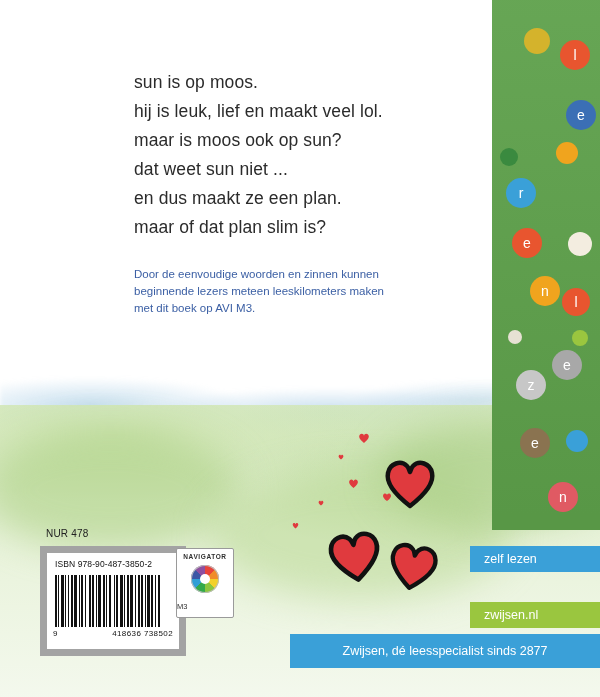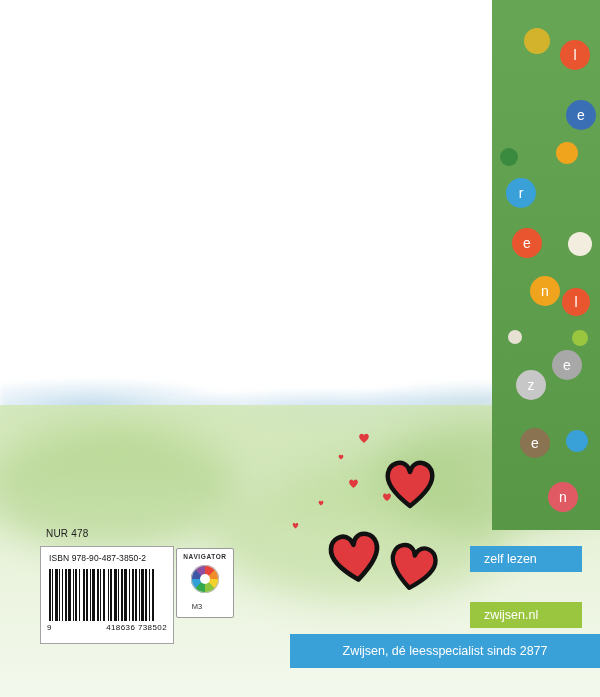"sun is op moos." div.poem { html: none -> <div> <div>sun is op moos.</div> <div>hij is leuk, lief en maakt veel lol.</div> <div>maar is moos ook op sun?</div> <div>dat weet sun niet ...</div> <div>en dus maakt ze een plan.</div> <div>maar of dat plan slim is?</div> </div> }
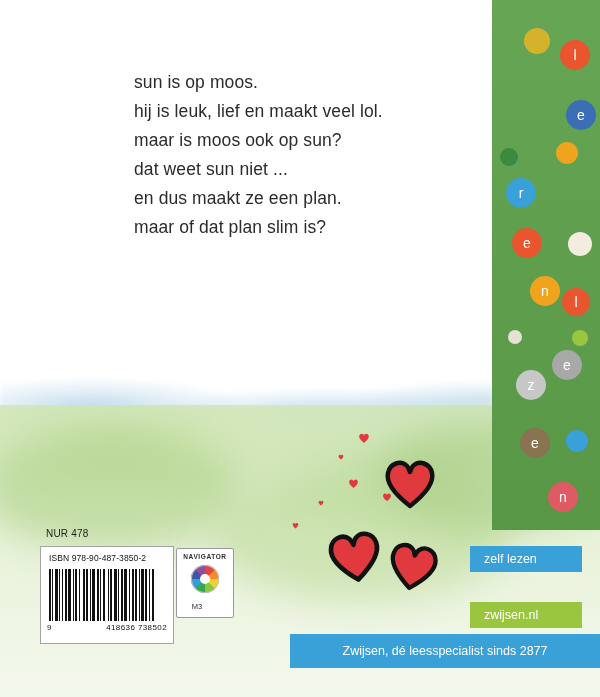"Door de eenvoudige woorden en" div { html: none -> <div>Door de eenvoudige woorden en zinnen kunnen</div> }
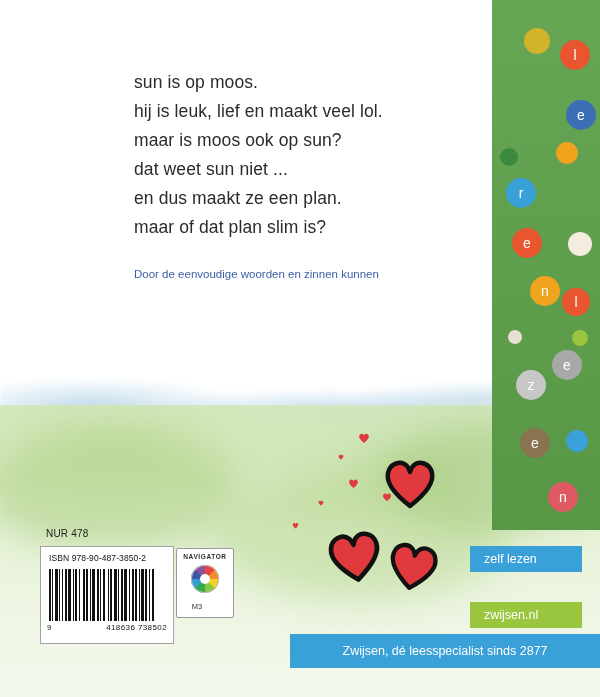"beginnende lezers meteen leeskilometers" div { html: none -> <div>beginnende lezers meteen leeskilometers maken</div> }
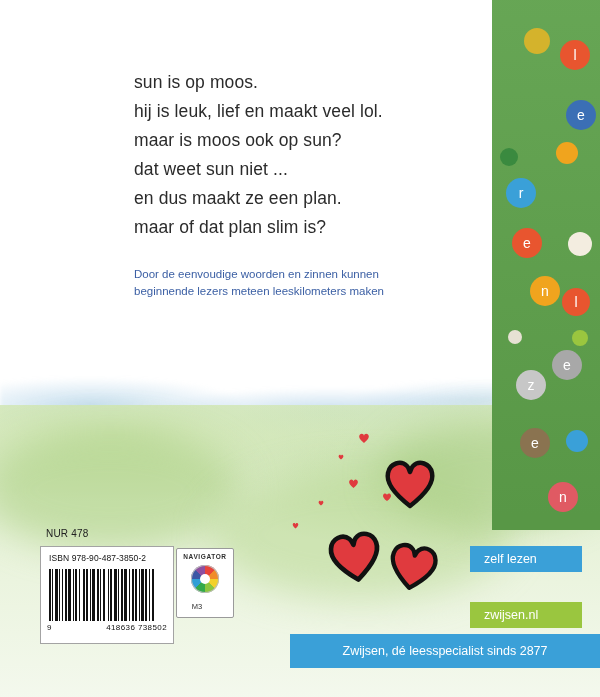"met dit boek op AVI" div { html: none -> <div>met dit boek op AVI M3.</div> }
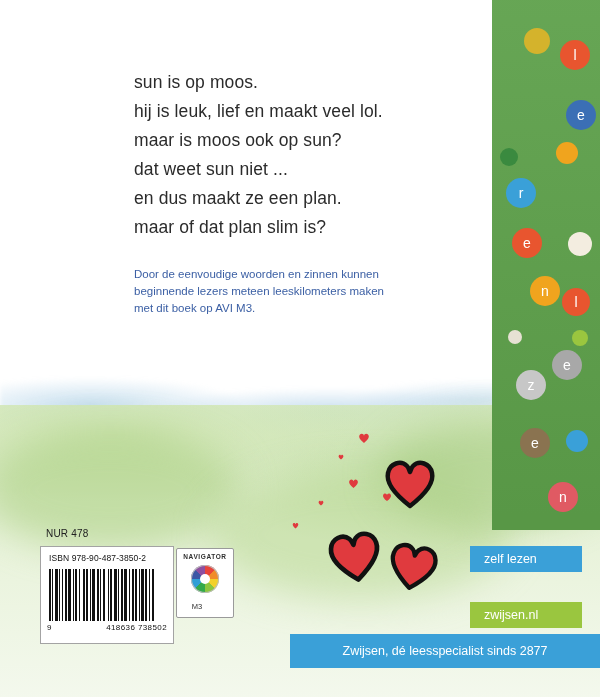"ISBN 978-90-487-3850-2" .isbn-box { border: 1px solid #a3a3a3 -> 7px solid #a3a3a3 }
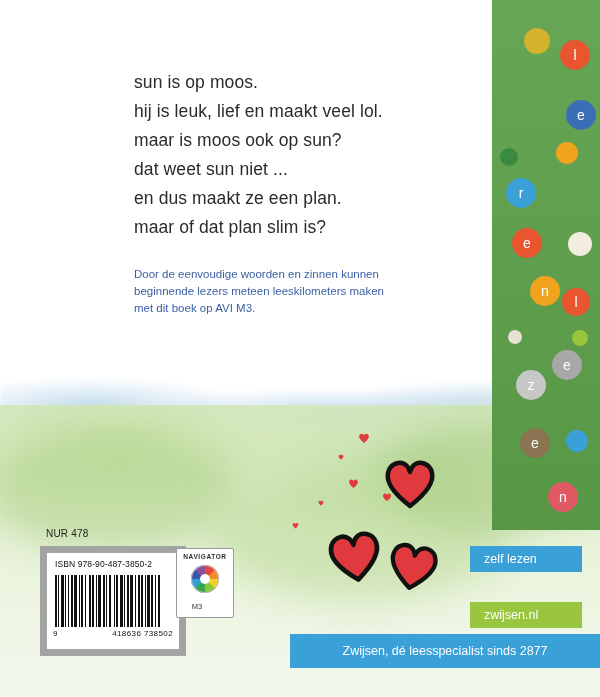"zelf lezen" .tag { width: 112px -> 130px }
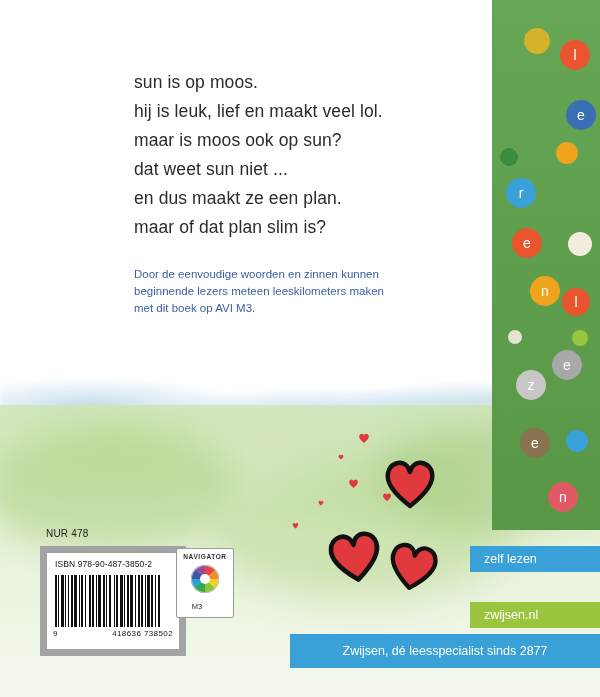"M3" .nav-level { text-align: center -> left }
